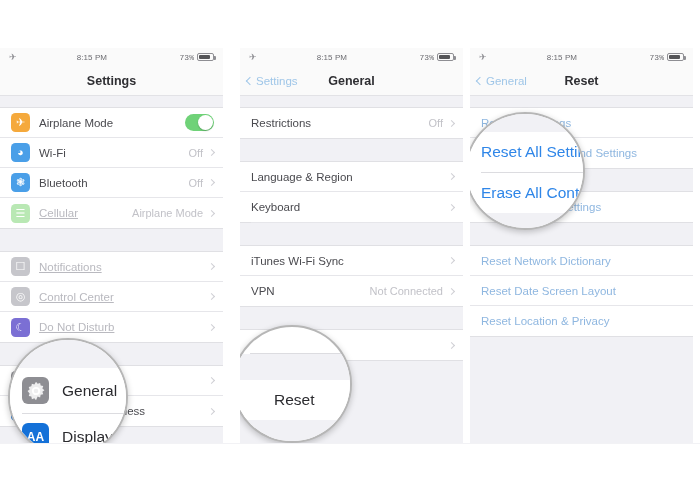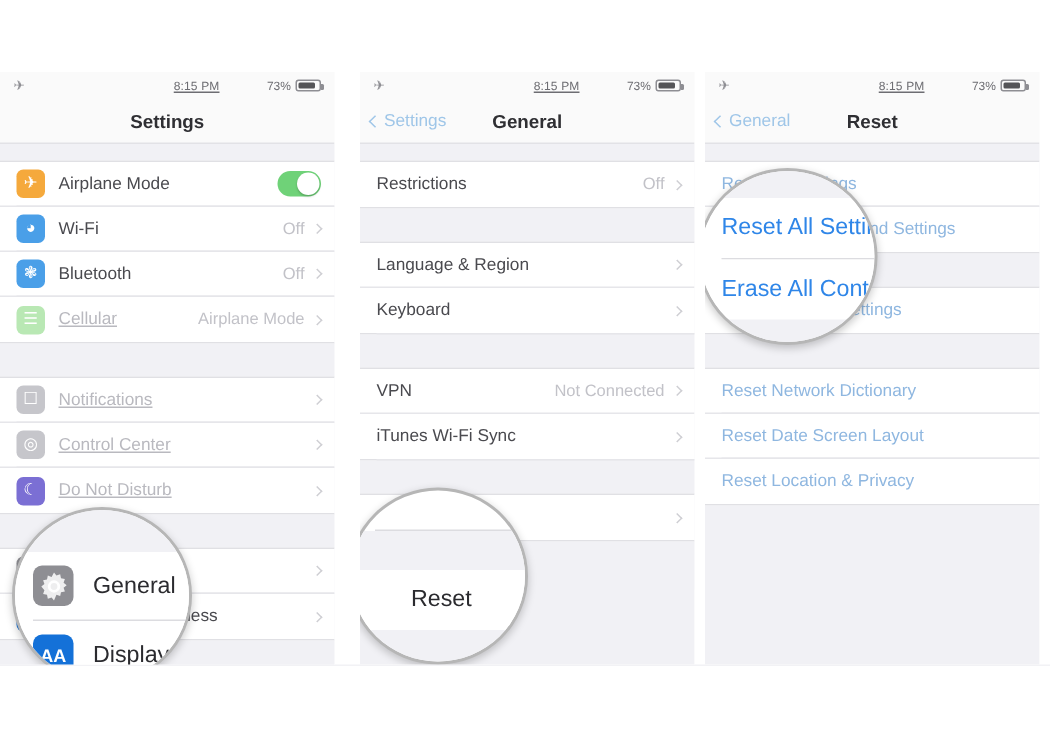"8:15 PM" .sb-mid { text-align: right -> left; text-decoration: underline -> none }
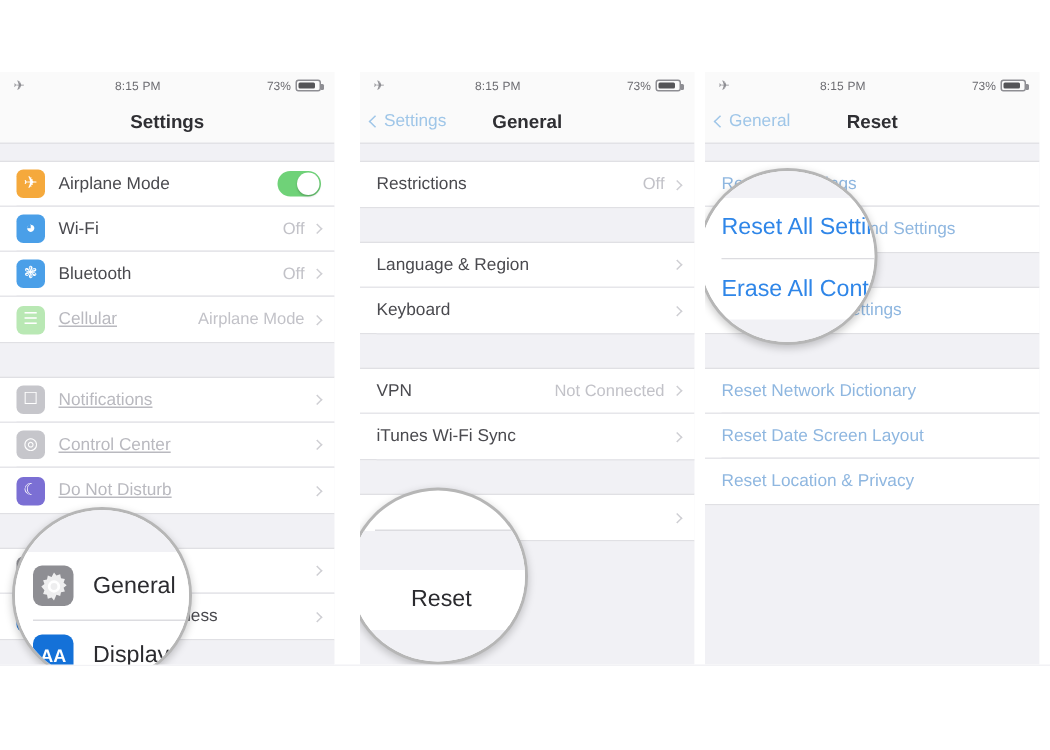"73%" .sb-right { font-family: none -> Liberation Mono, monospace }
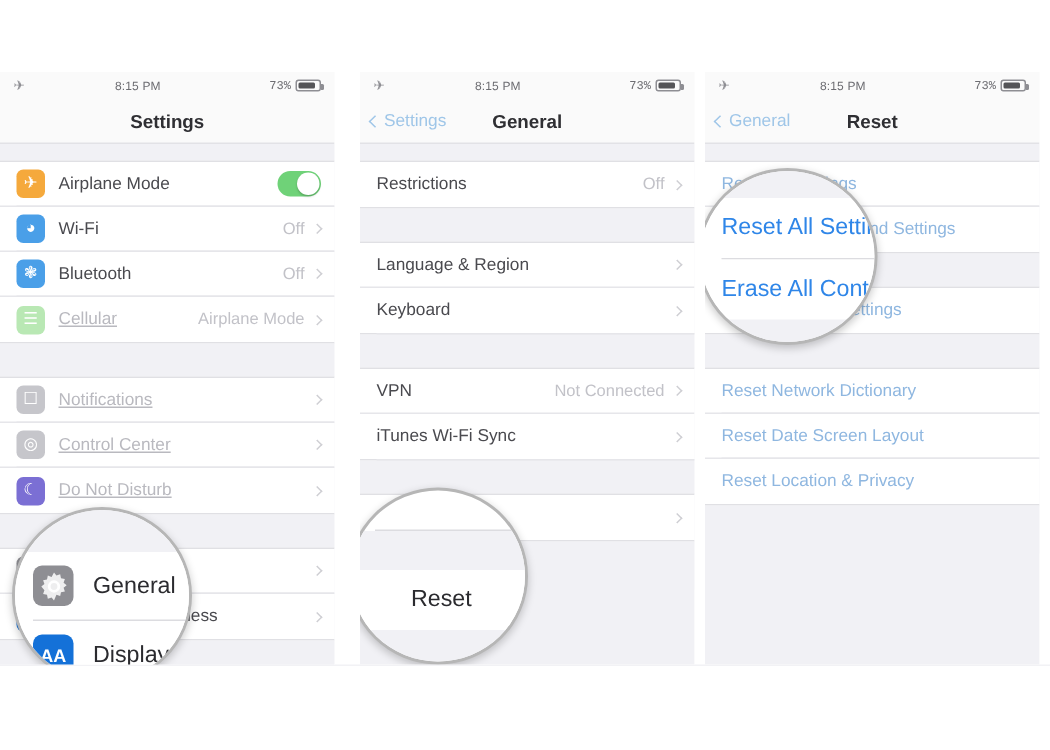"Not Connected" div.row { order: before "iTunes Wi-Fi Sync" -> after "iTunes Wi-Fi Sync" }
